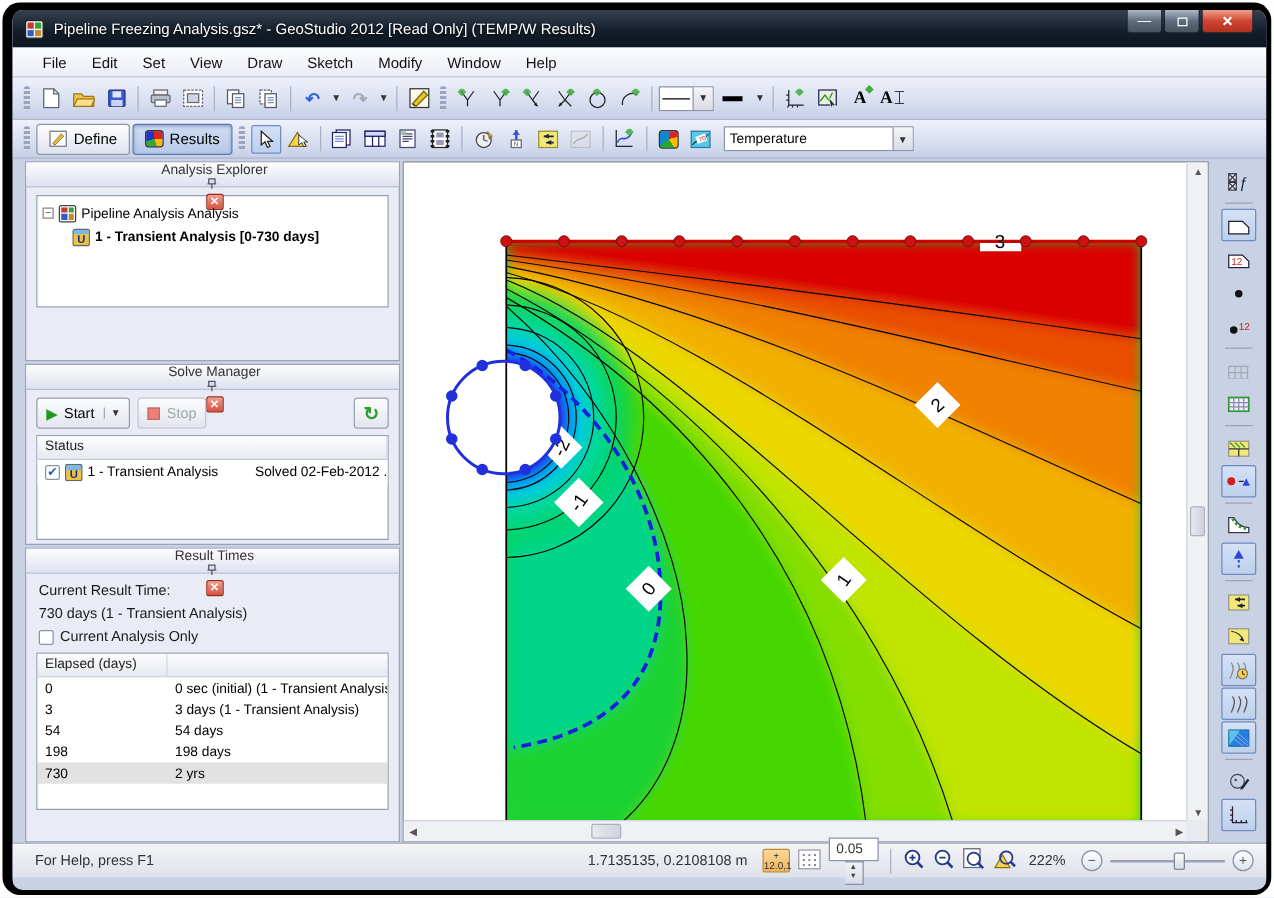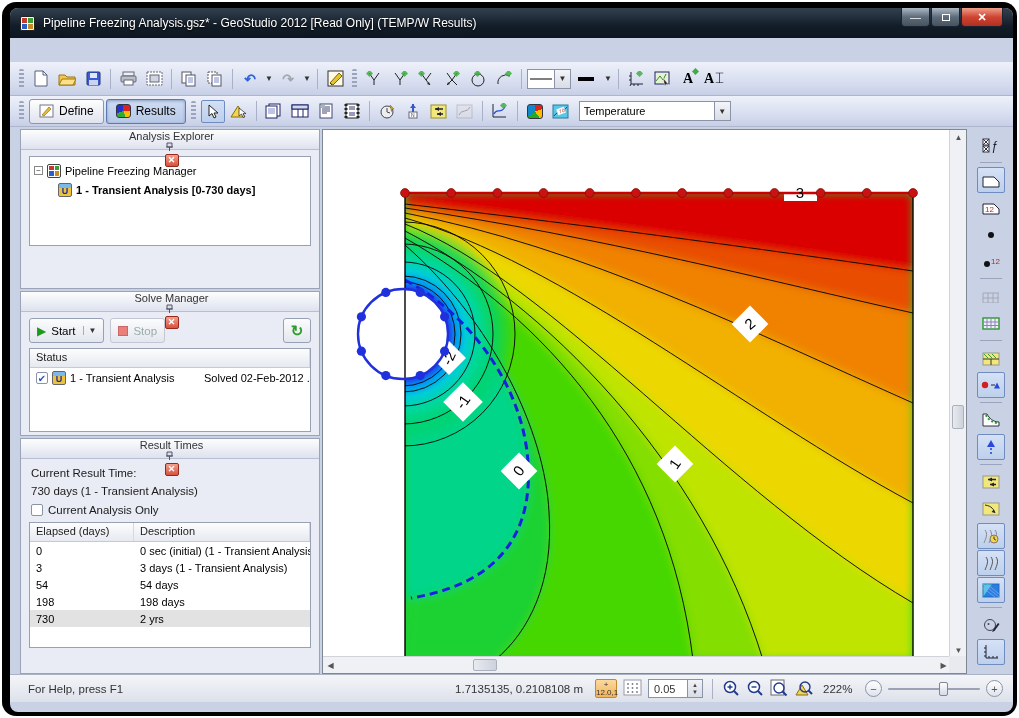"File" div.menubar { html: none -> <div> <span>File</span> <span>Edit</span> <span>Set</span> <span>View</span> <span>Draw</span> <span>Sketch</span> <span>Modify</span> <span>Window</span> <span>Help</span> </div> }
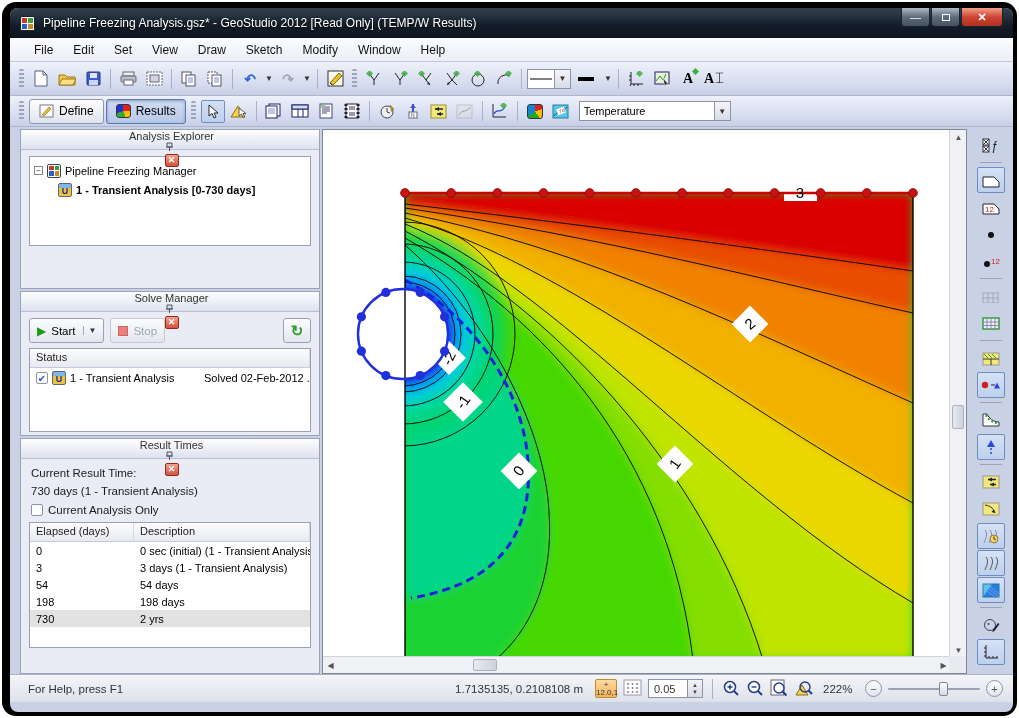"Pipeline Freezing Manager" span { text: Freezing Manager -> Analysis Analysis }
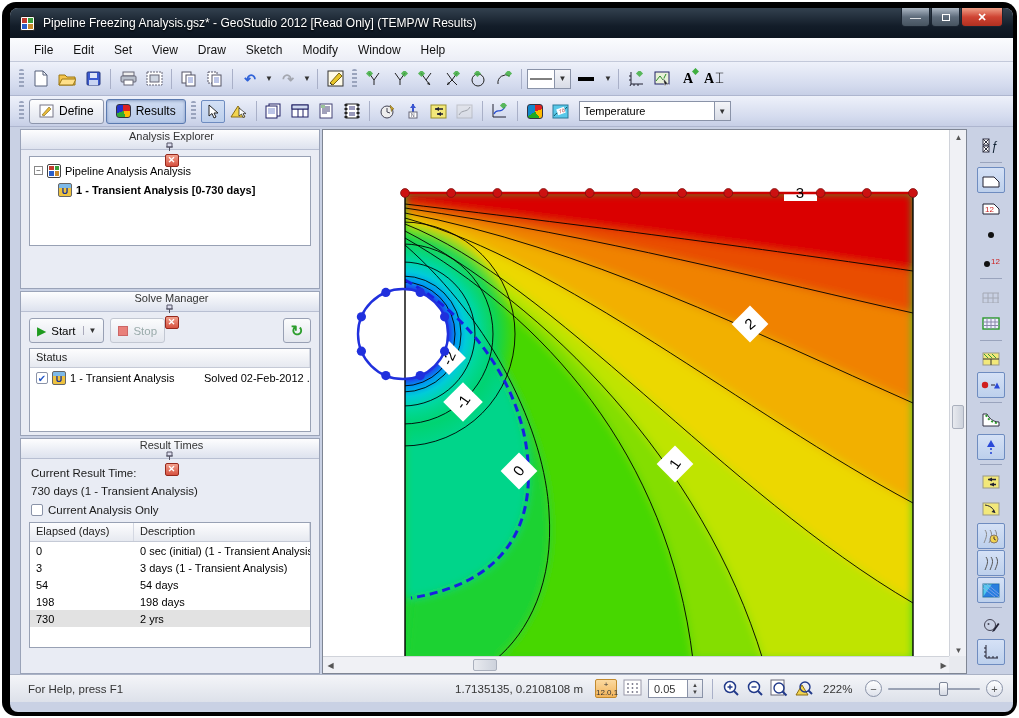"Description" div { html: <div>Description</div> -> none }
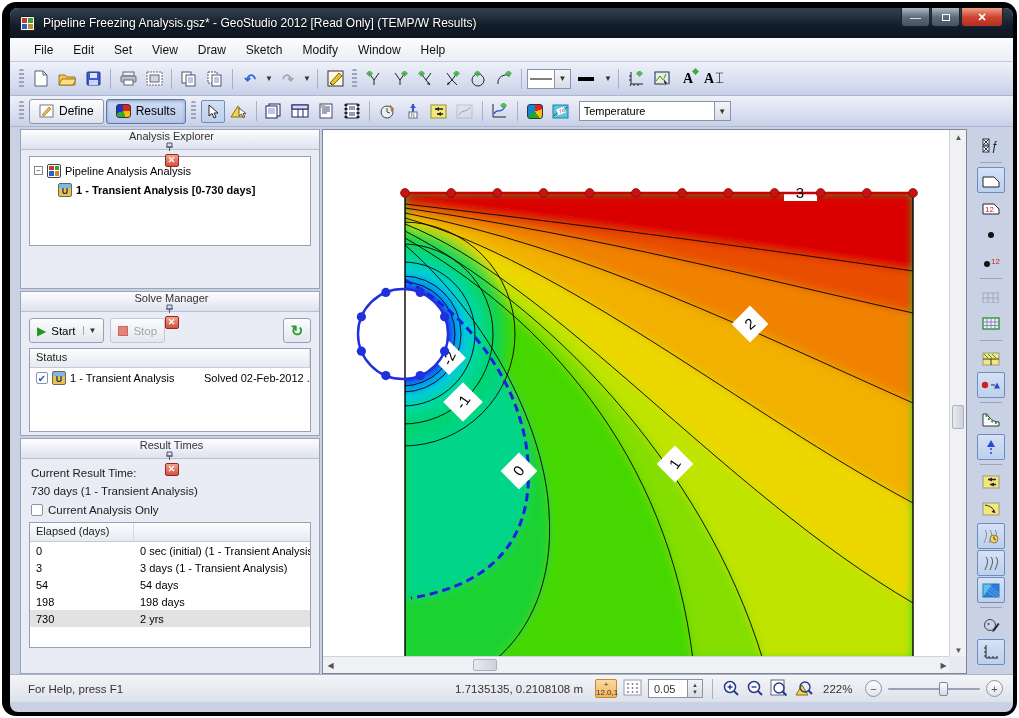"0.05" .spin { flex-direction: none -> column }
